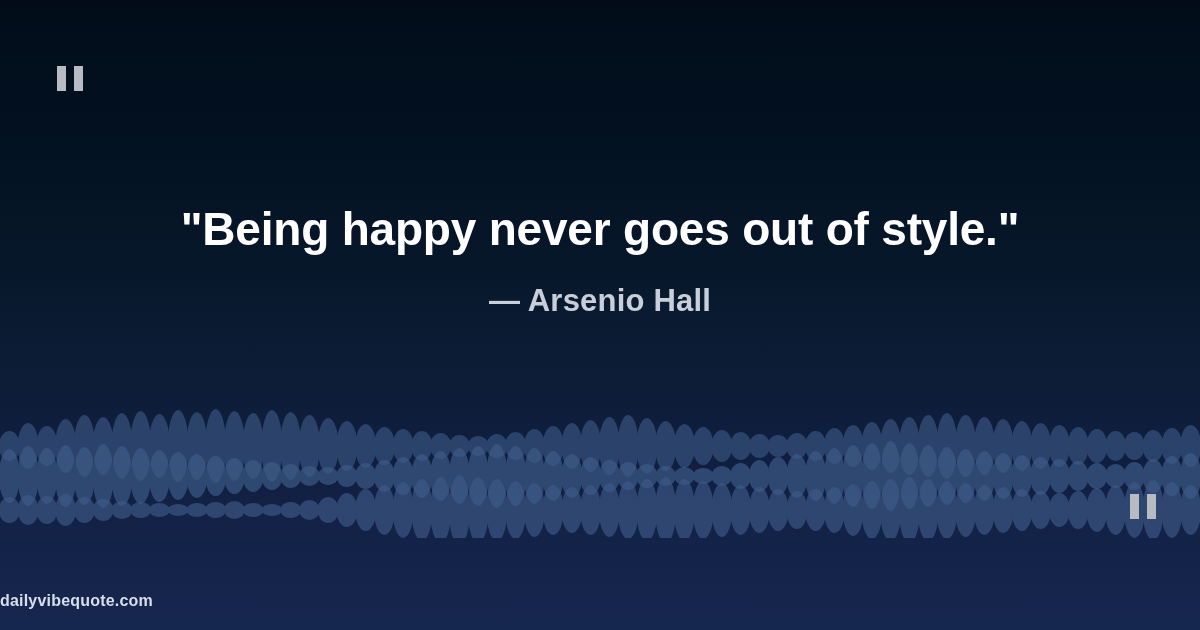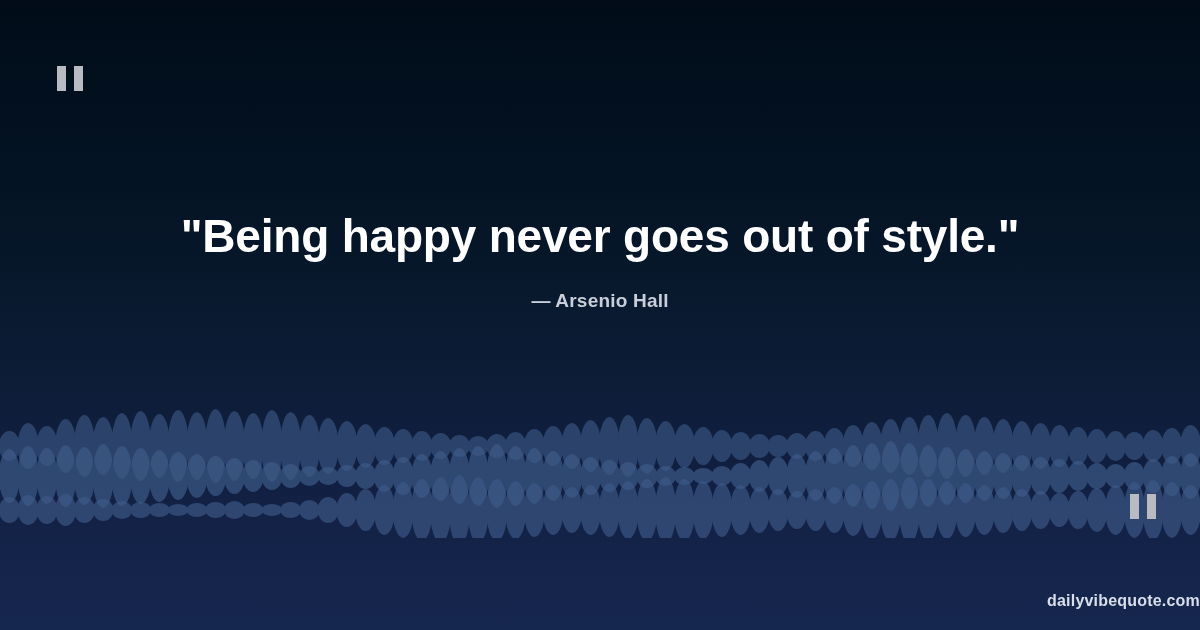"— Arsenio Hall" .attribution { font-size: 19px -> 31px }
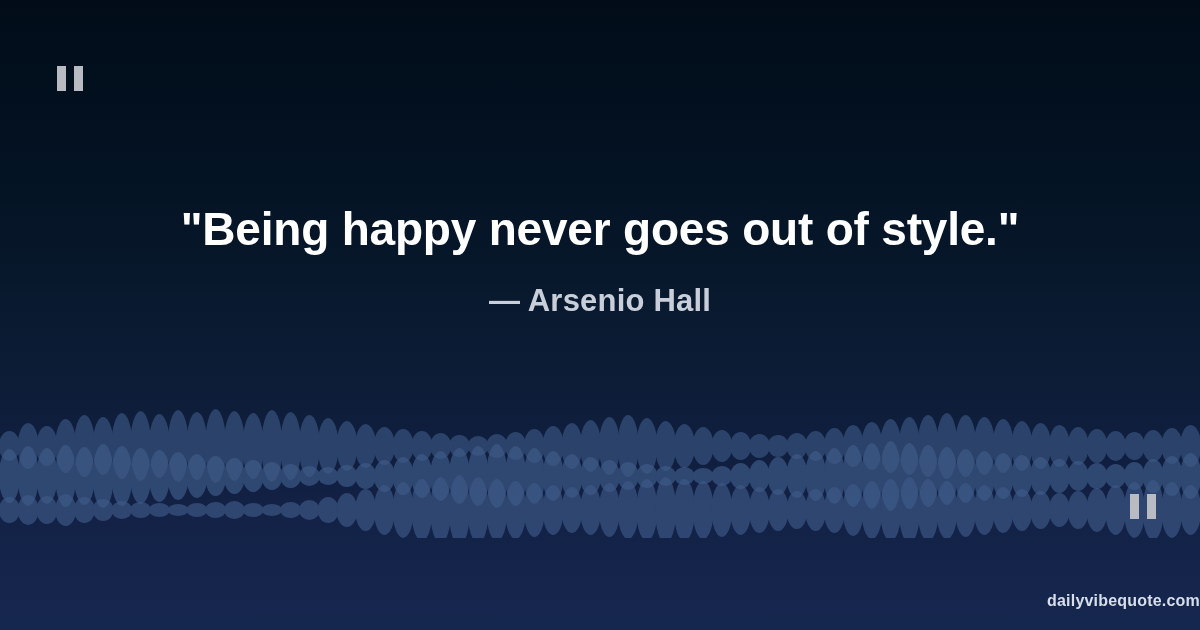"dailyvibequote.com" .footer { text-align: right -> left }
